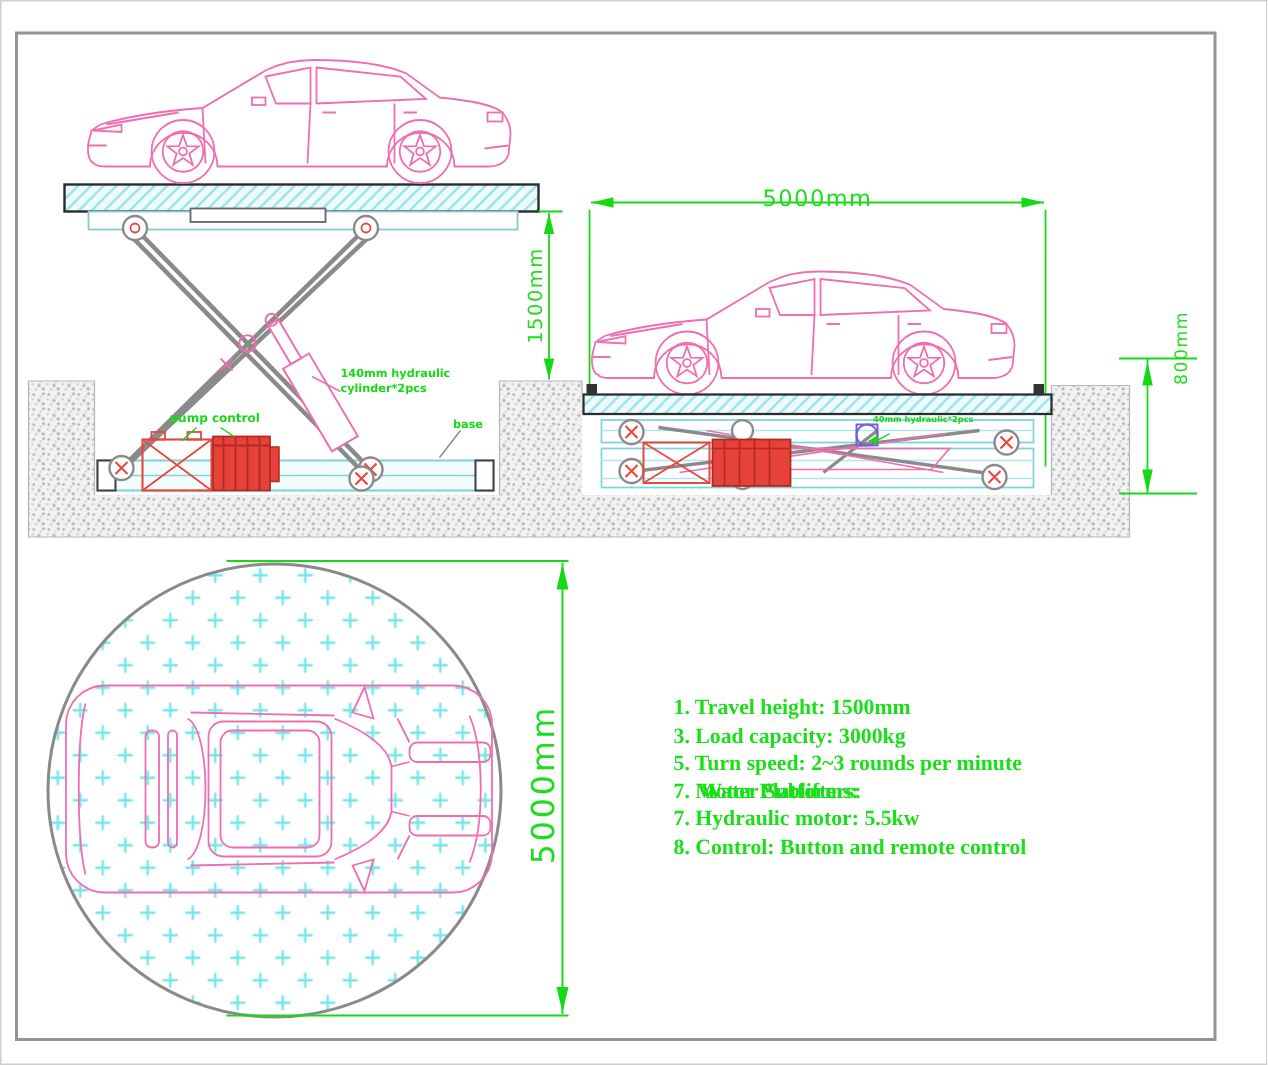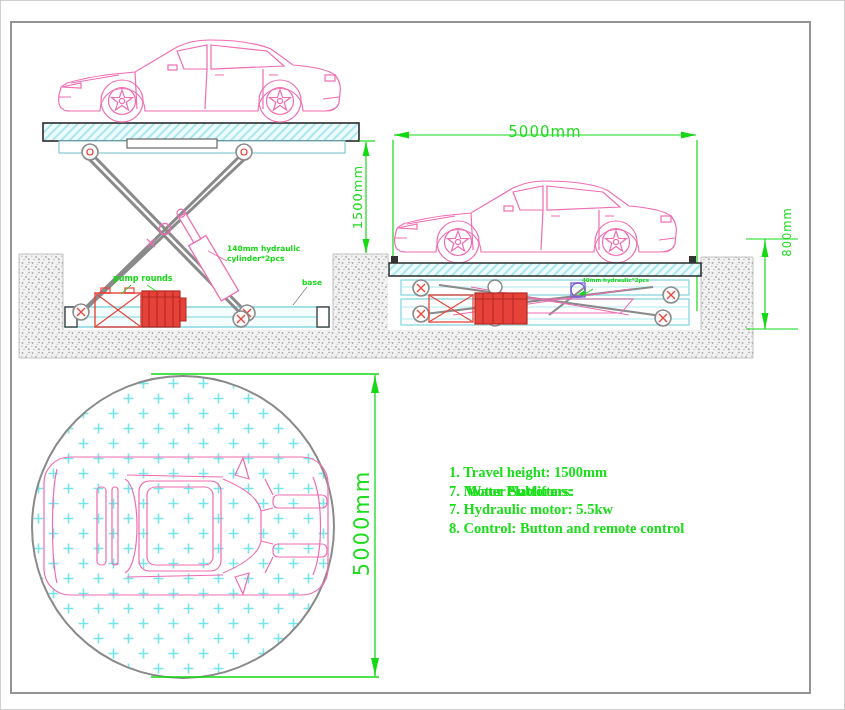"pump rounds" div.lab { text: rounds -> control }
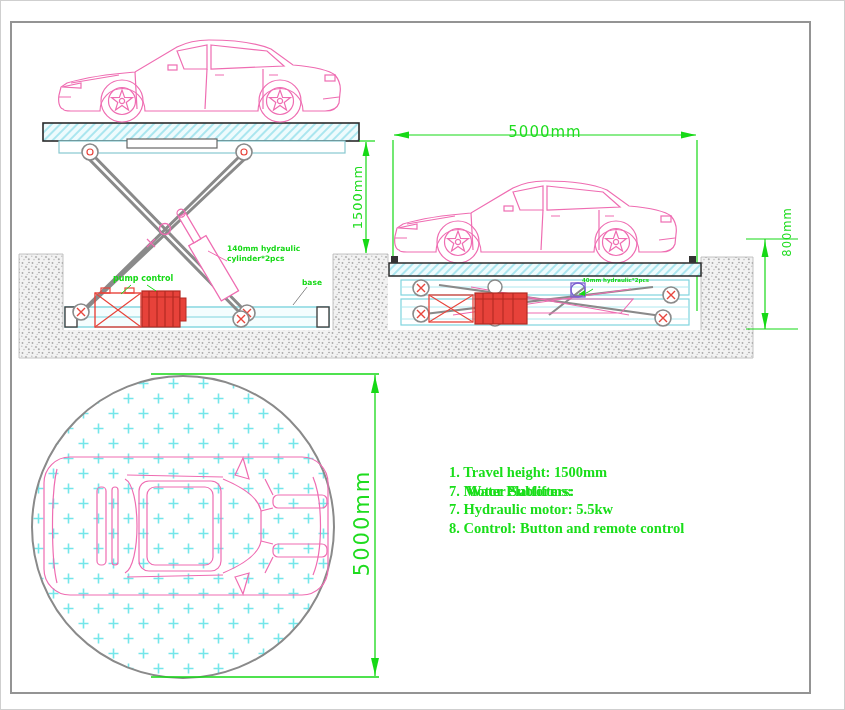"3. Load capacity: 3000kg" div.spec-row { html: none -> <div><span>3. Load capacity: 3000kg</span></div> }
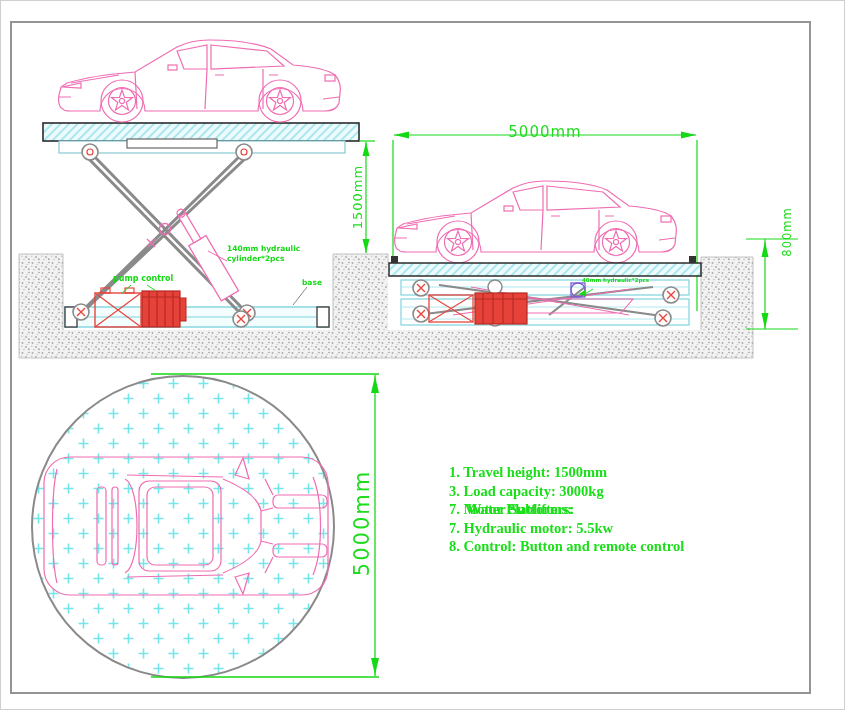"5. Turn speed: 2~3 rounds" div.spec-row { html: none -> <div><span>5. Turn speed: 2~3 rounds per minute</span></div> }
